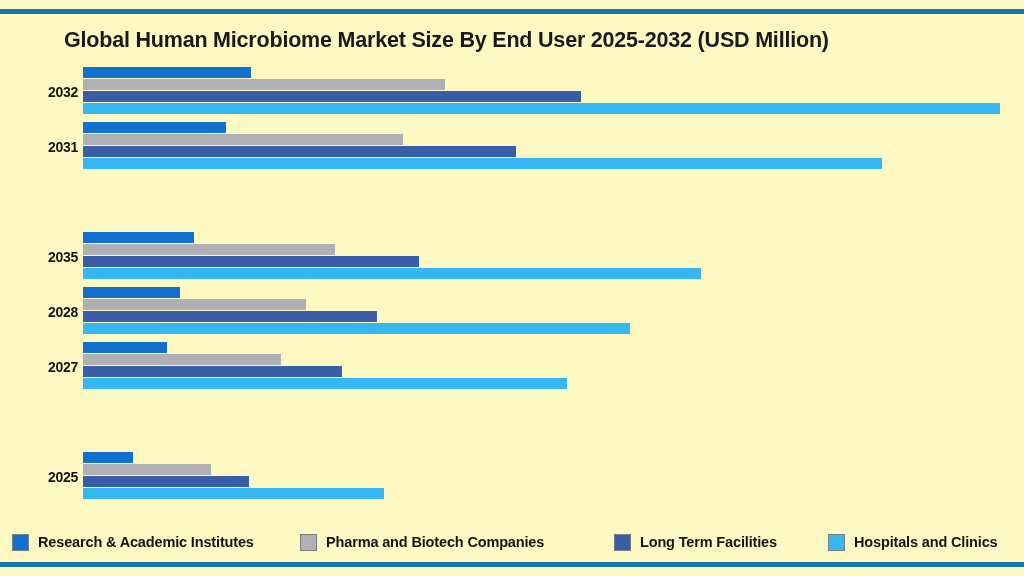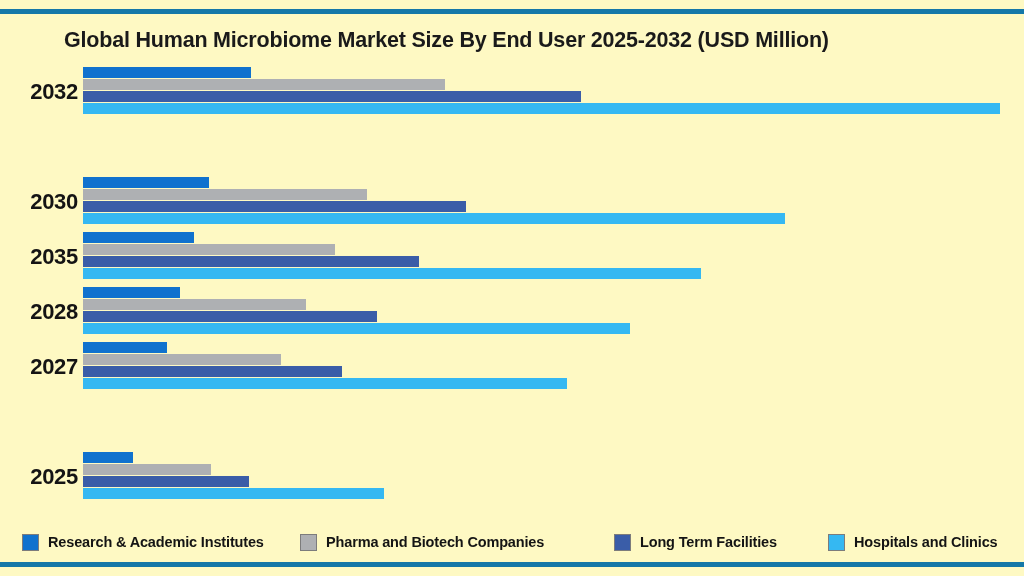"2032" .group-label { font-size: 22px -> 14px }
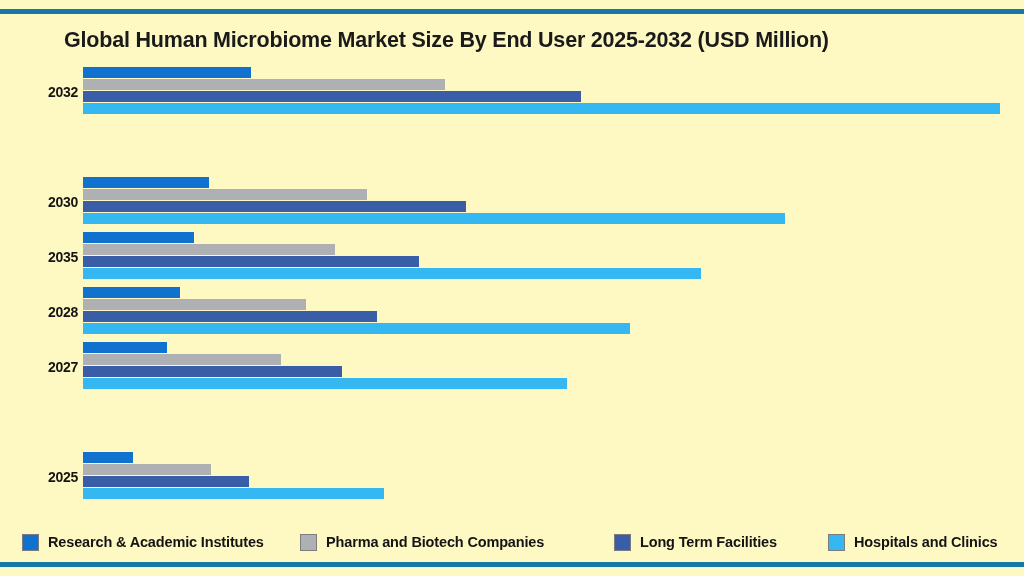"2031" div.group { html: none -> <div> <div>2031</div> <div> <div></div> <div></div> <div></div> <div></div> </div> </div> }
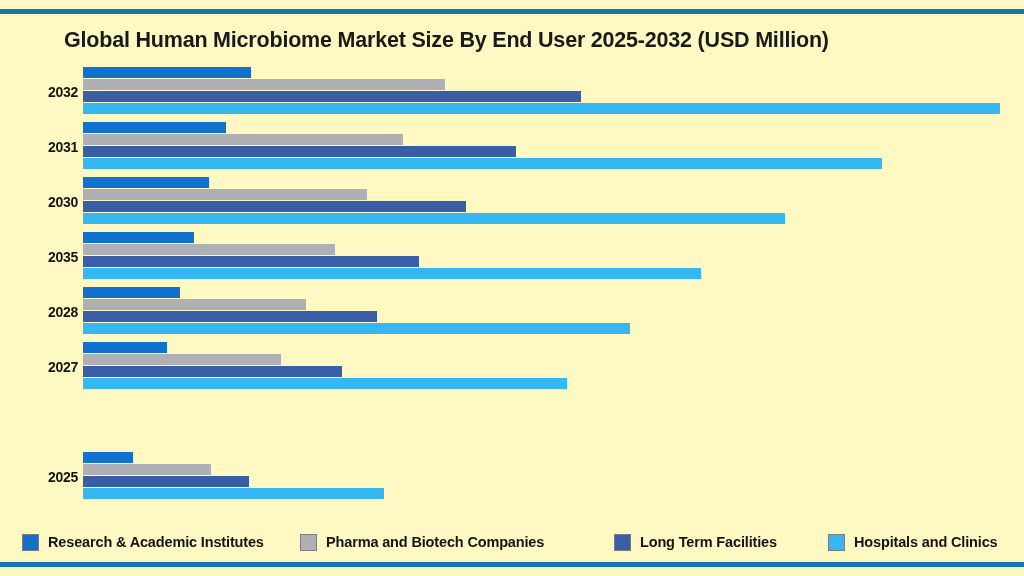"2030" div.group { html: <div> <div>2030</div> <div> <div></div> <div></div> <div></div> <div></div> </div> </div> -> none }
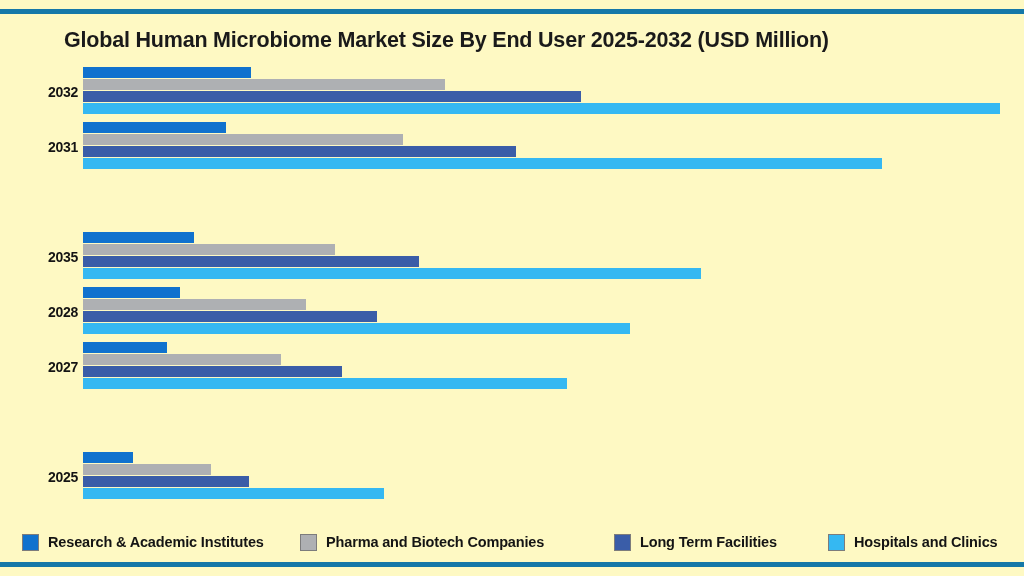"Research & Academic Institutes" div.legend-item { left: 22px -> 12px }
